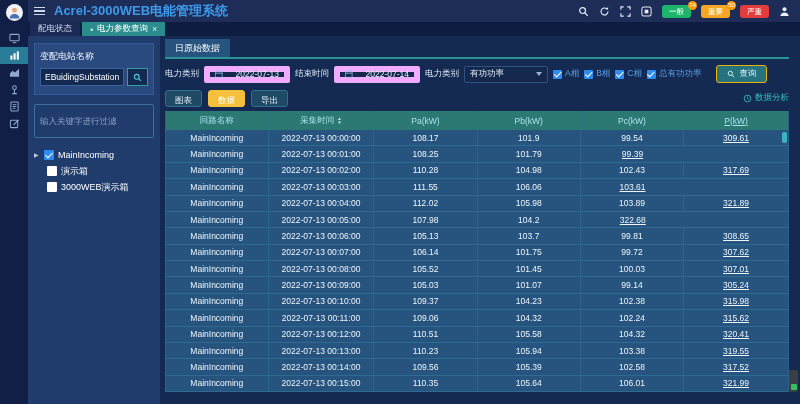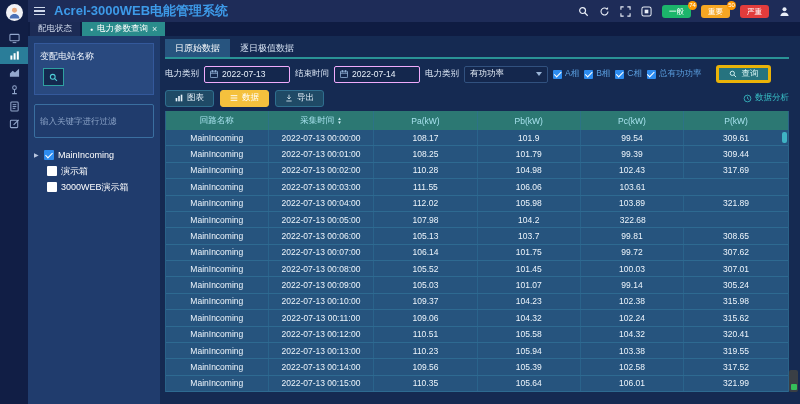"逐日极值数据" div.ctab { html: <div> <span>逐日极值数据</span> </div> -> none }
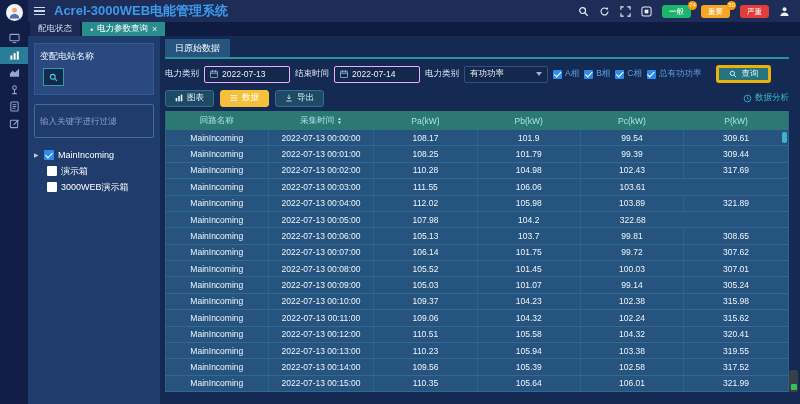"EBuidingSubstation" input.station-input { html: none -> <input> }
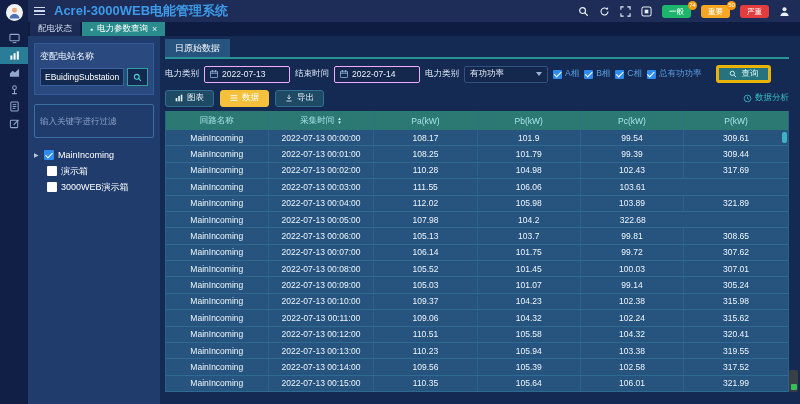"2022-07-13" .date-input { border: 1px solid #f0abfc -> 6px solid #f0abfc; gap: 4px -> 13px }
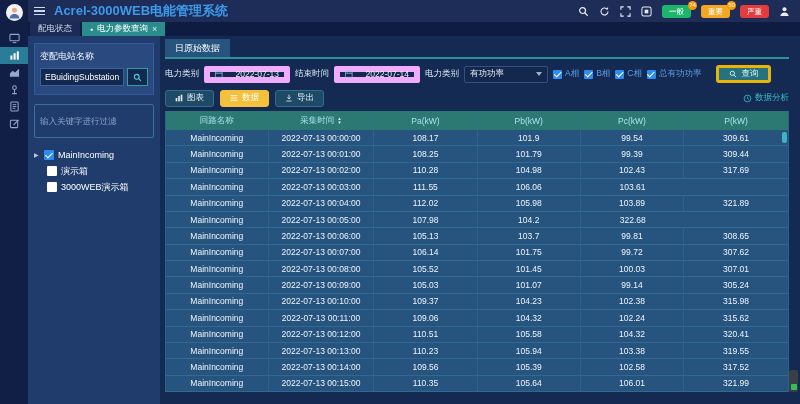"查询" .query-btn { border: 3px solid #eab308 -> 1px solid #eab308 }
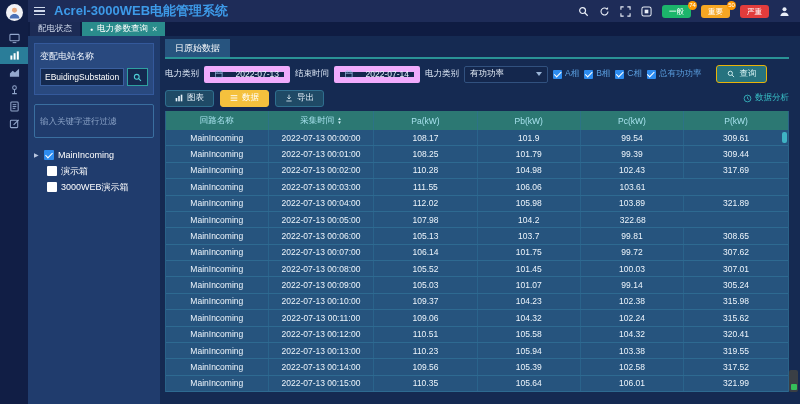"图表" .tb-btn { flex-direction: none -> column }
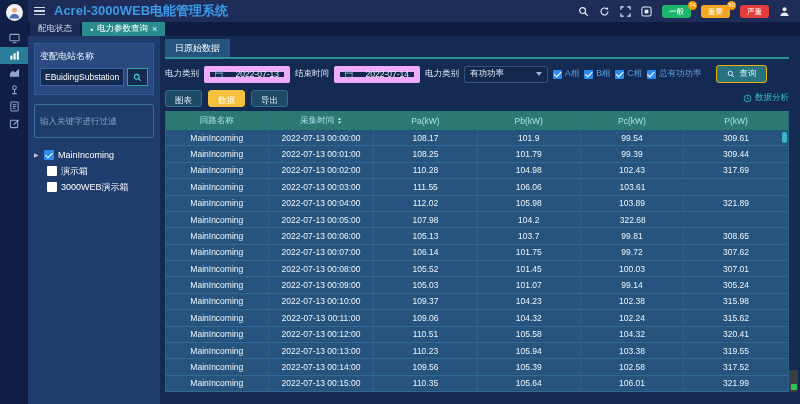"P(kW)" .th:last-child, .td:last-child { text-decoration: none -> underline }
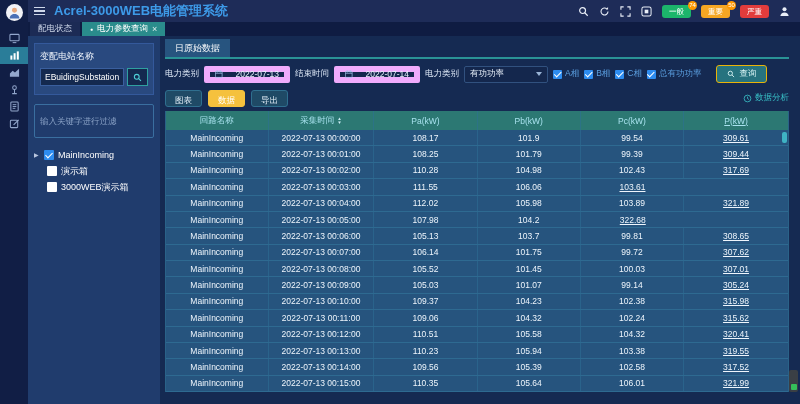"309.44" div.td { html: <div>309.44</div> -> none }
